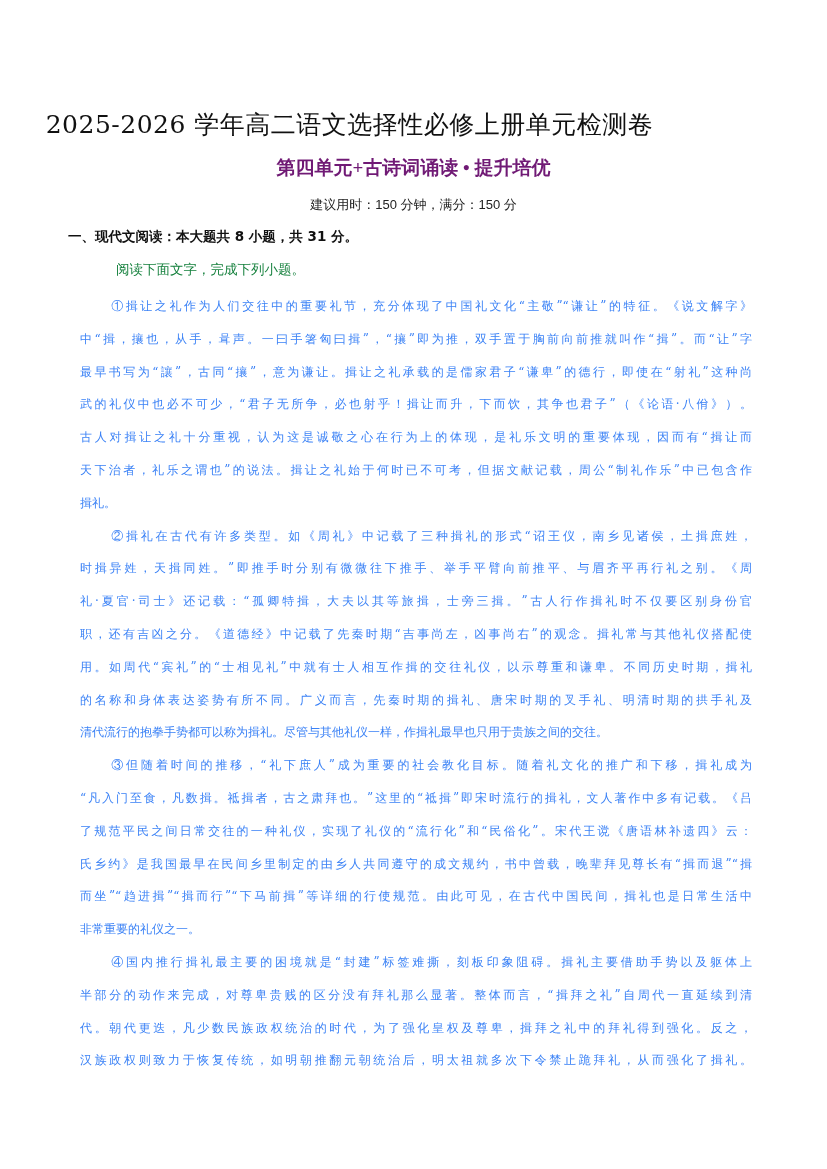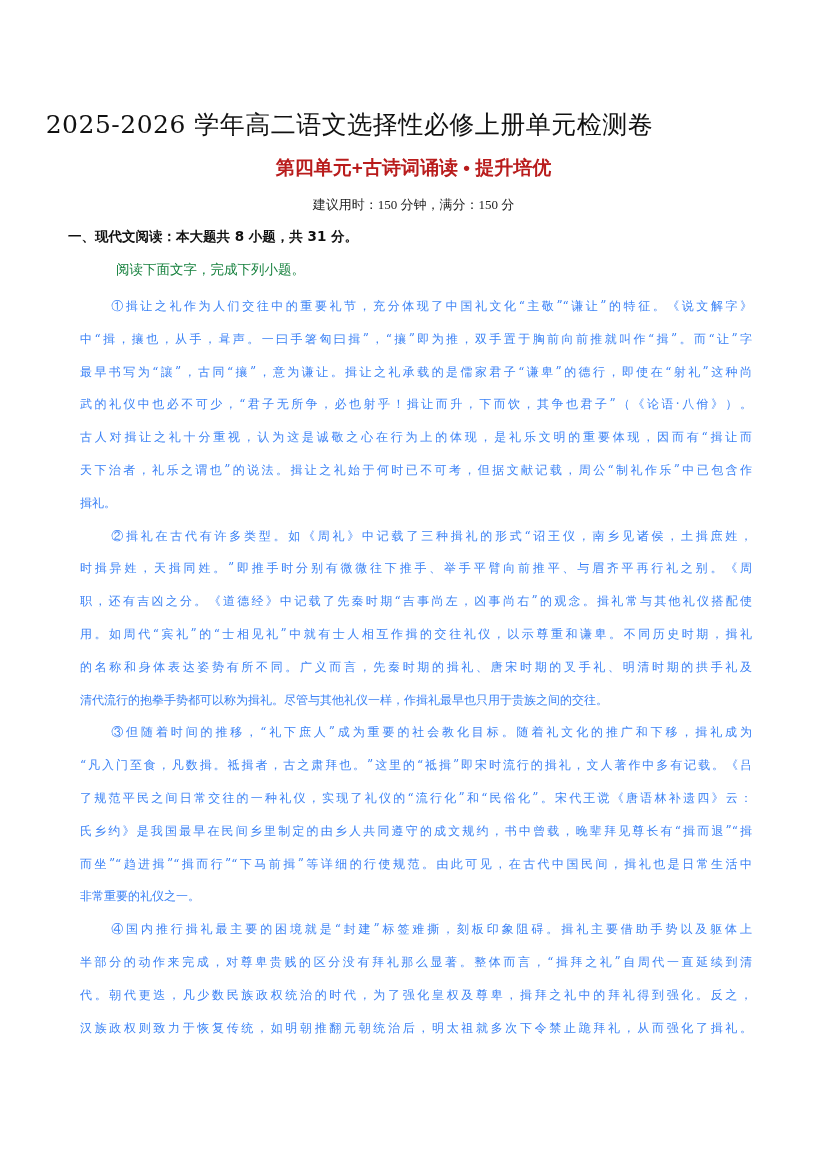"第四单元+古诗词诵读 • 提升培优" .subtitle { color: #b91c1c -> #701a75; font-family: Liberation Sans, sans-serif -> Liberation Serif, serif }
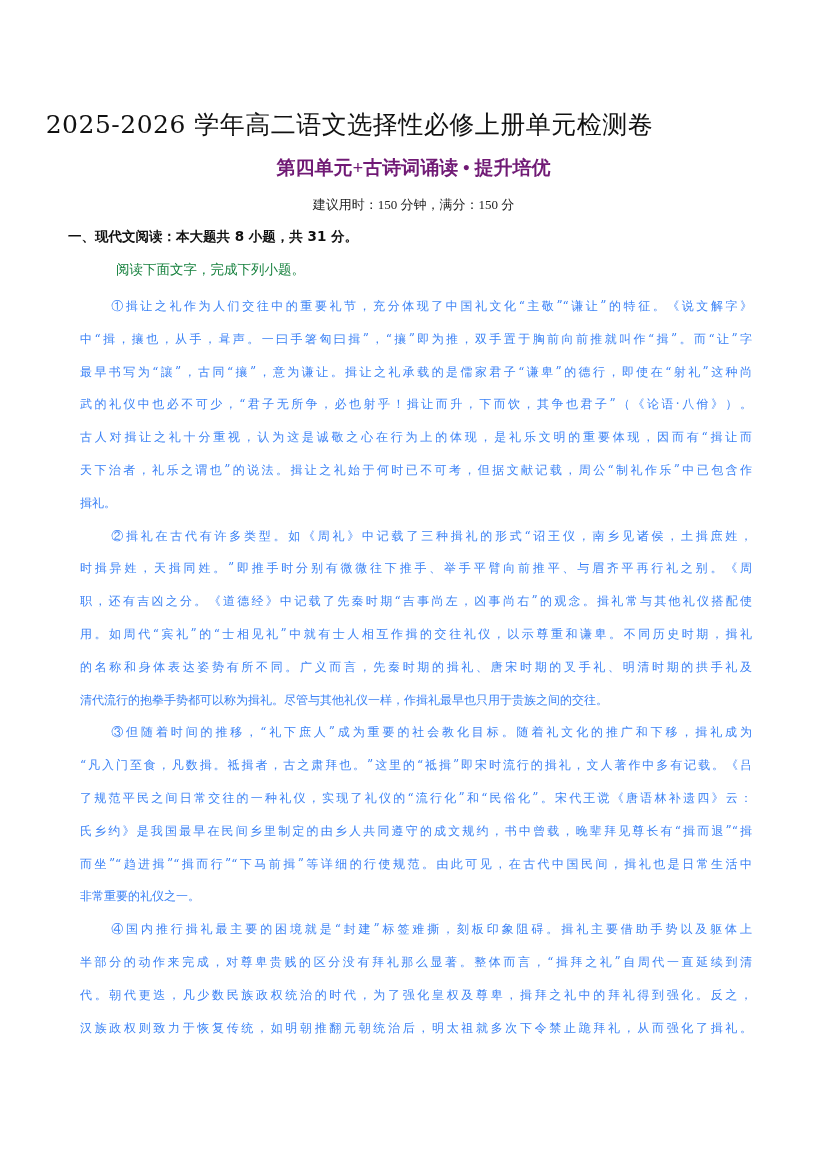"建议用时：150 分钟，满分：150 分" .time-info { font-family: Liberation Serif, serif -> Liberation Sans, sans-serif }
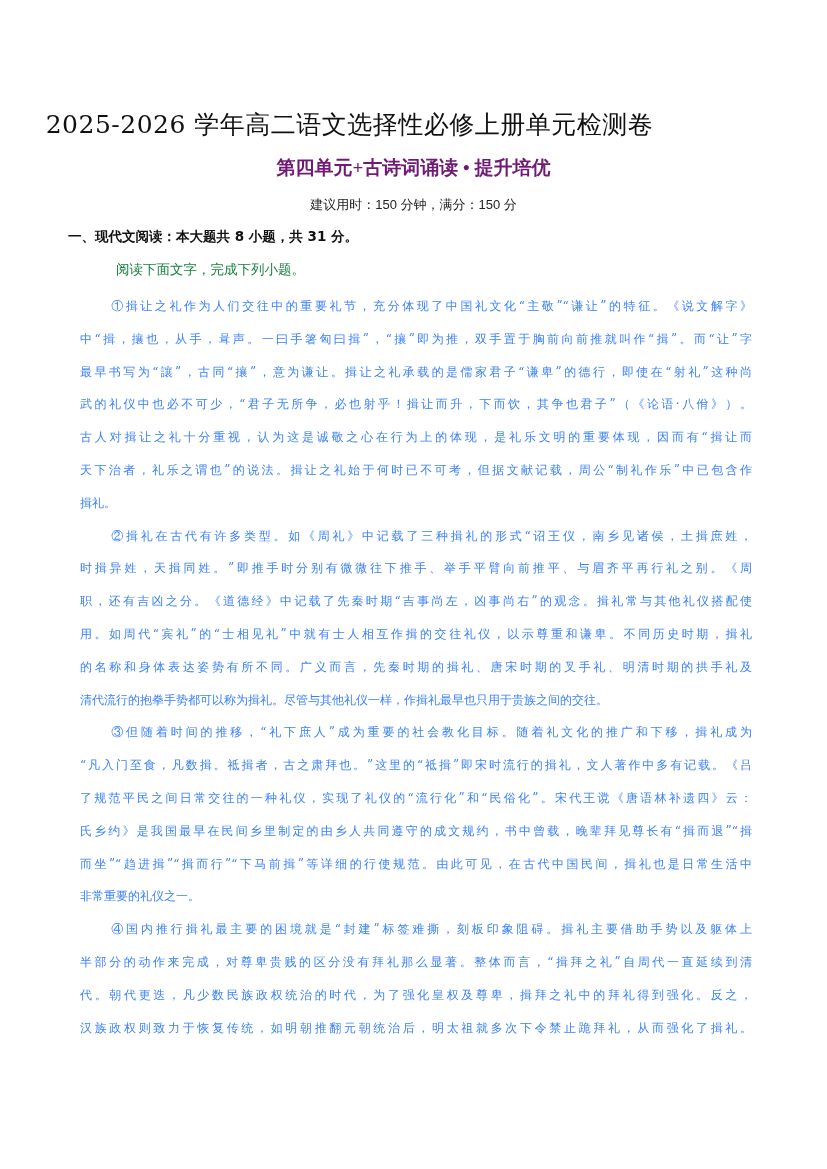"礼·夏官·司士》还记载：“孤卿特揖，大夫以其等旅揖，士旁三揖。”古人行作揖礼时不" span.line { html: none -> <span>礼·夏官·司士》还记载：“孤卿特揖，大夫以其等旅揖，士旁三揖。”古人行作揖礼时不仅要区别身份官</span> }
